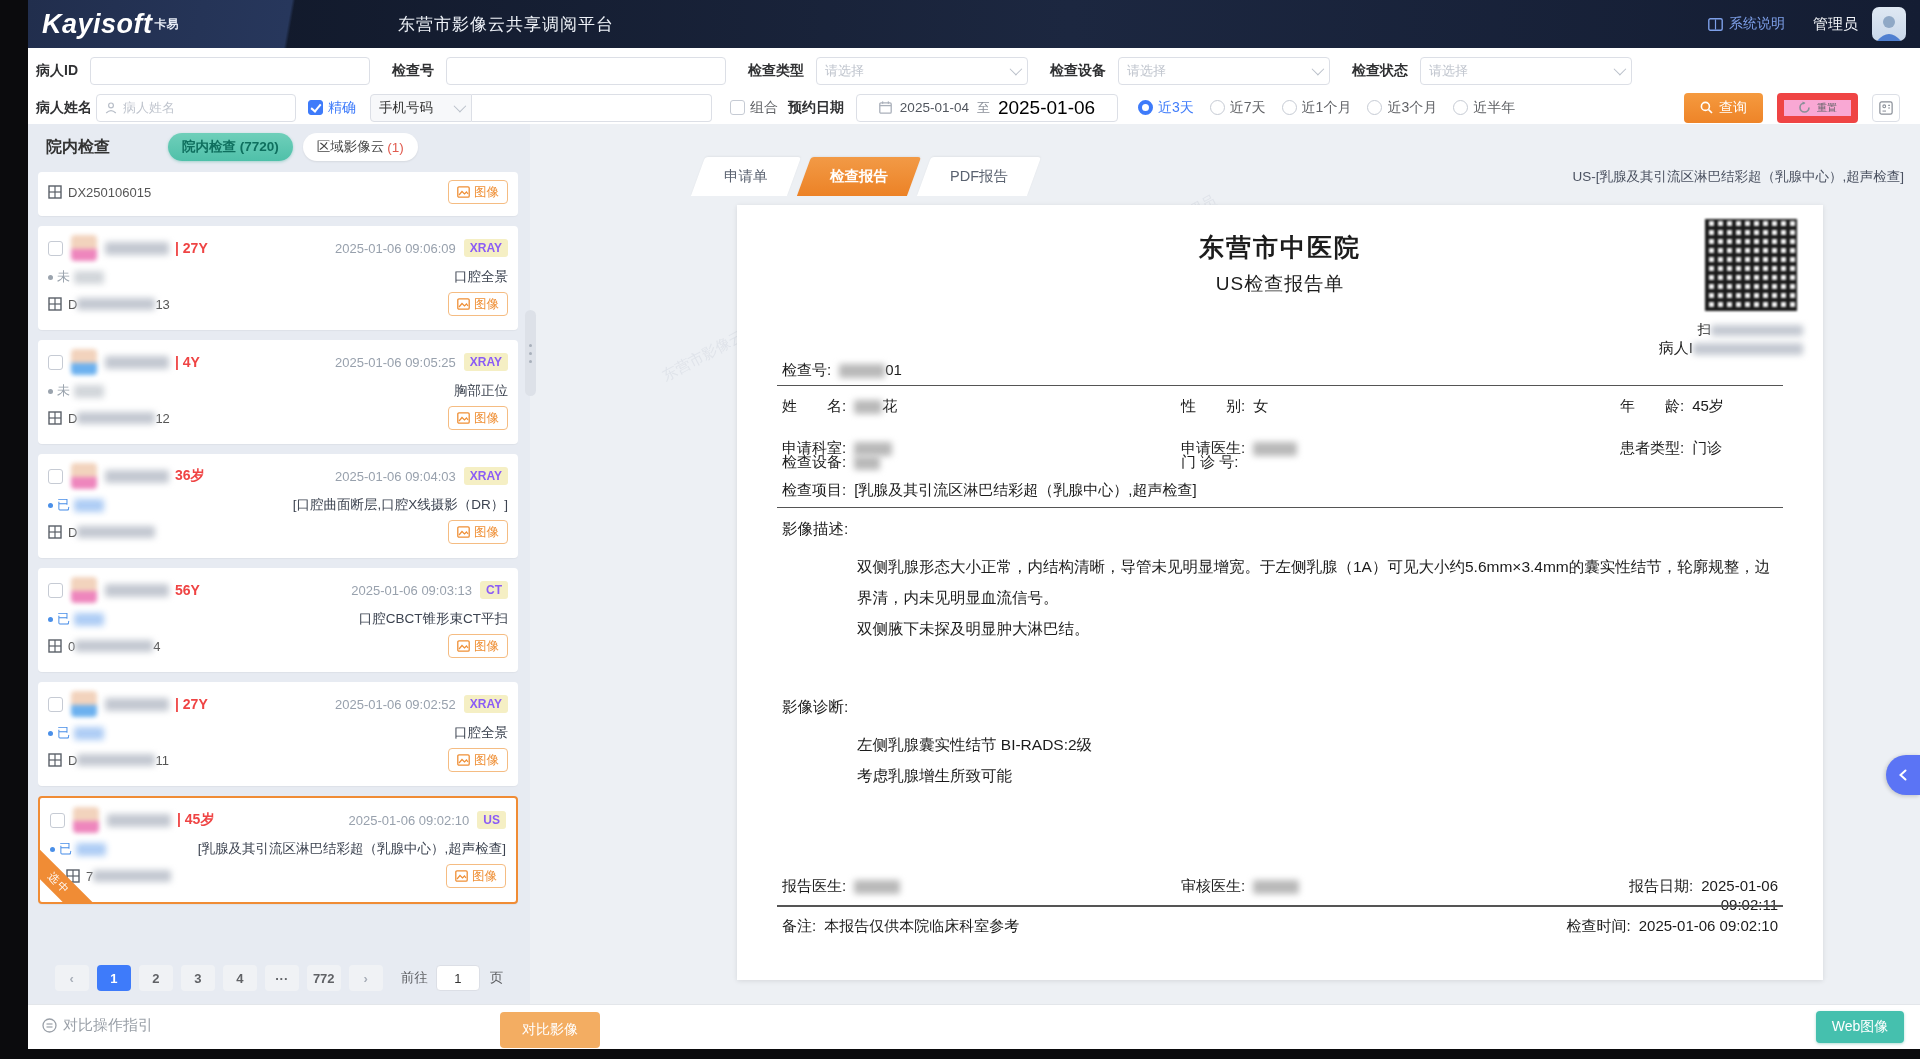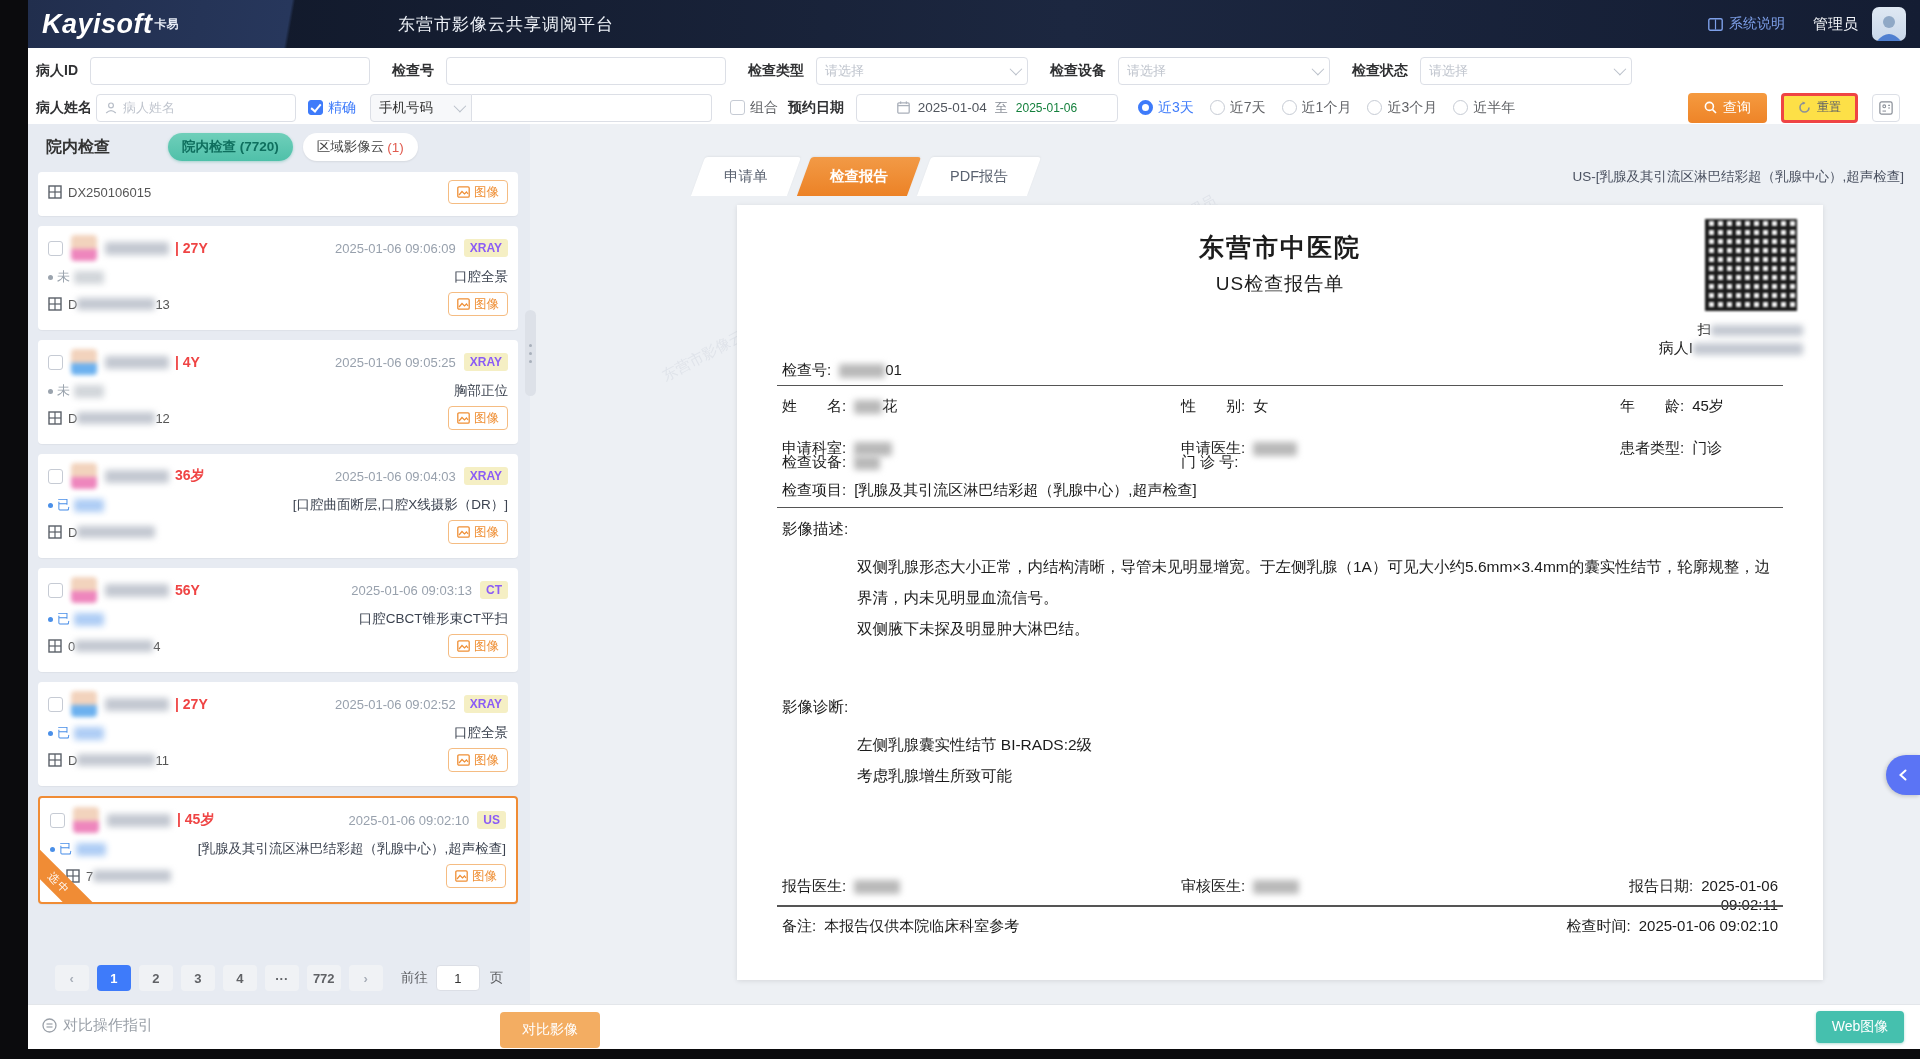"2025-01-06" span { color: #15803d -> #000000; font-size: 12px -> 19px }
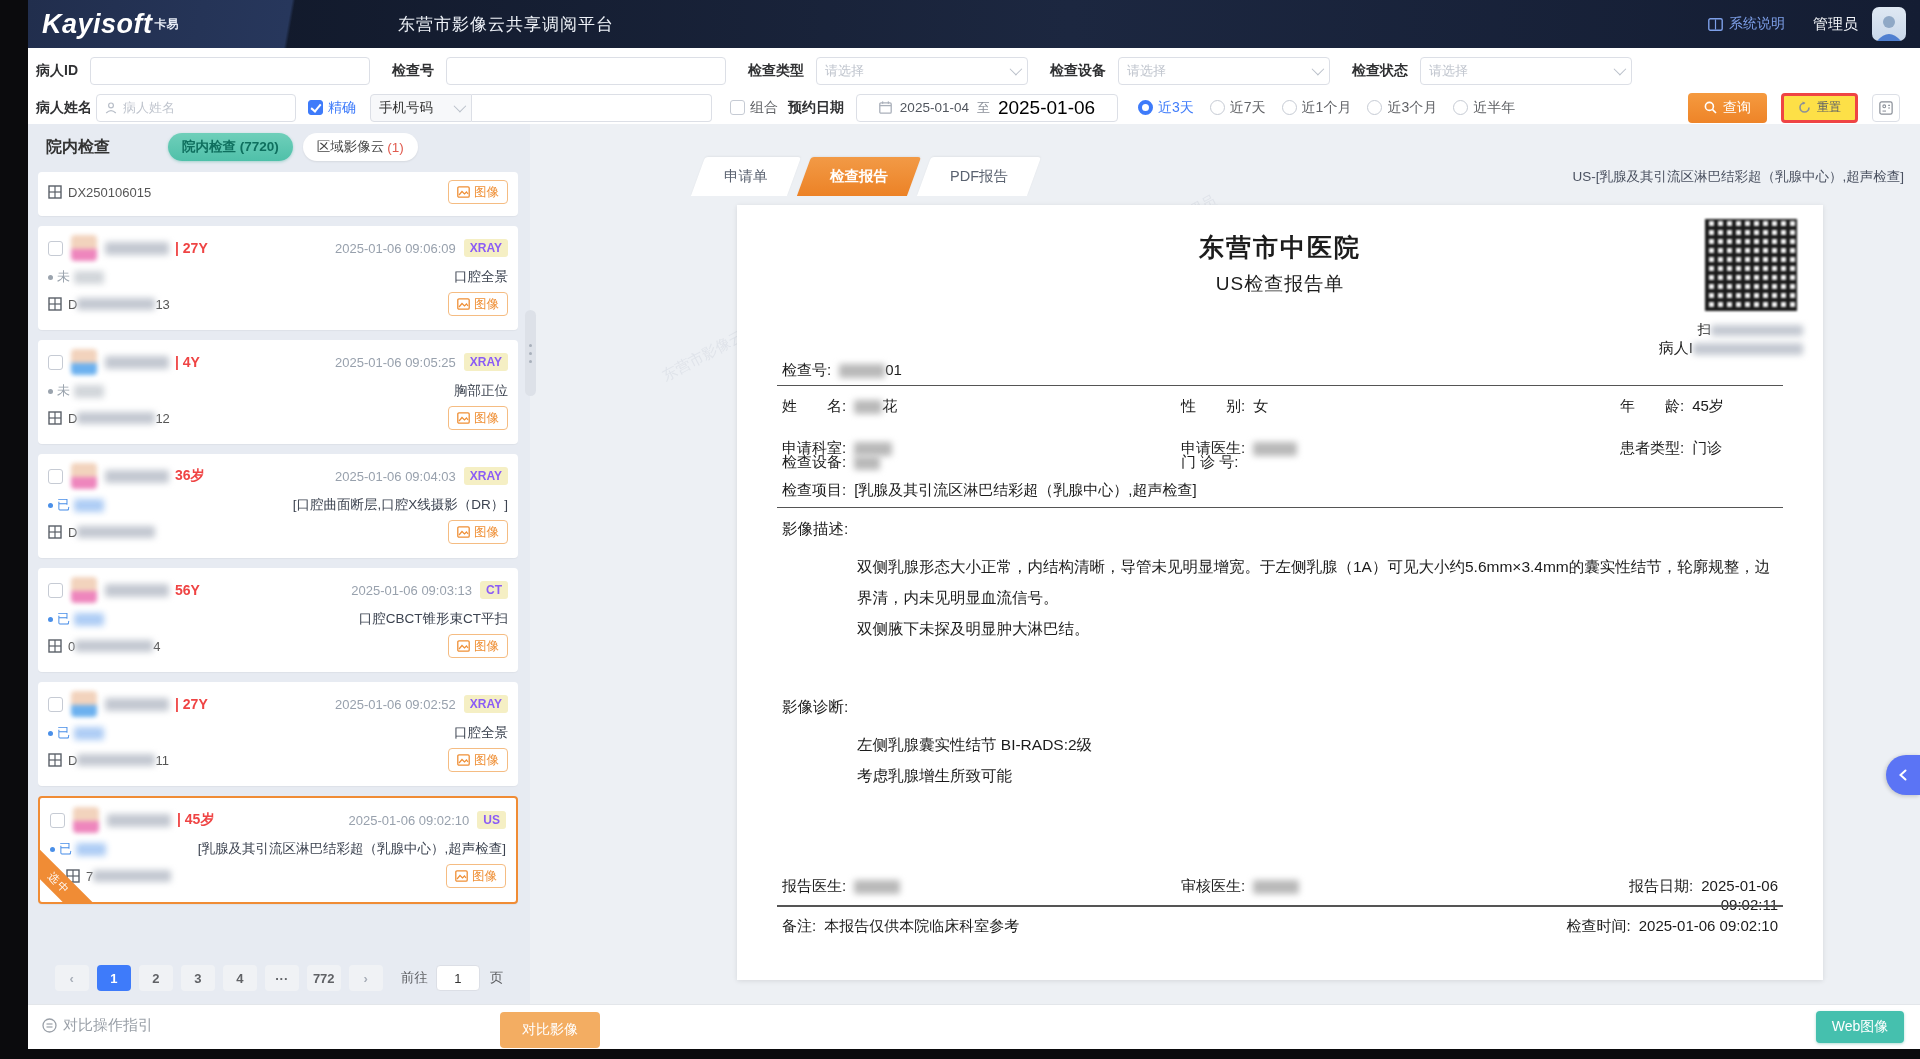"重置" .btn-reset { background: #fde047 -> #f9a8d4; border: 3px solid #ef4444 -> 7px solid #ef4444; font-size: 12px -> 10px }
